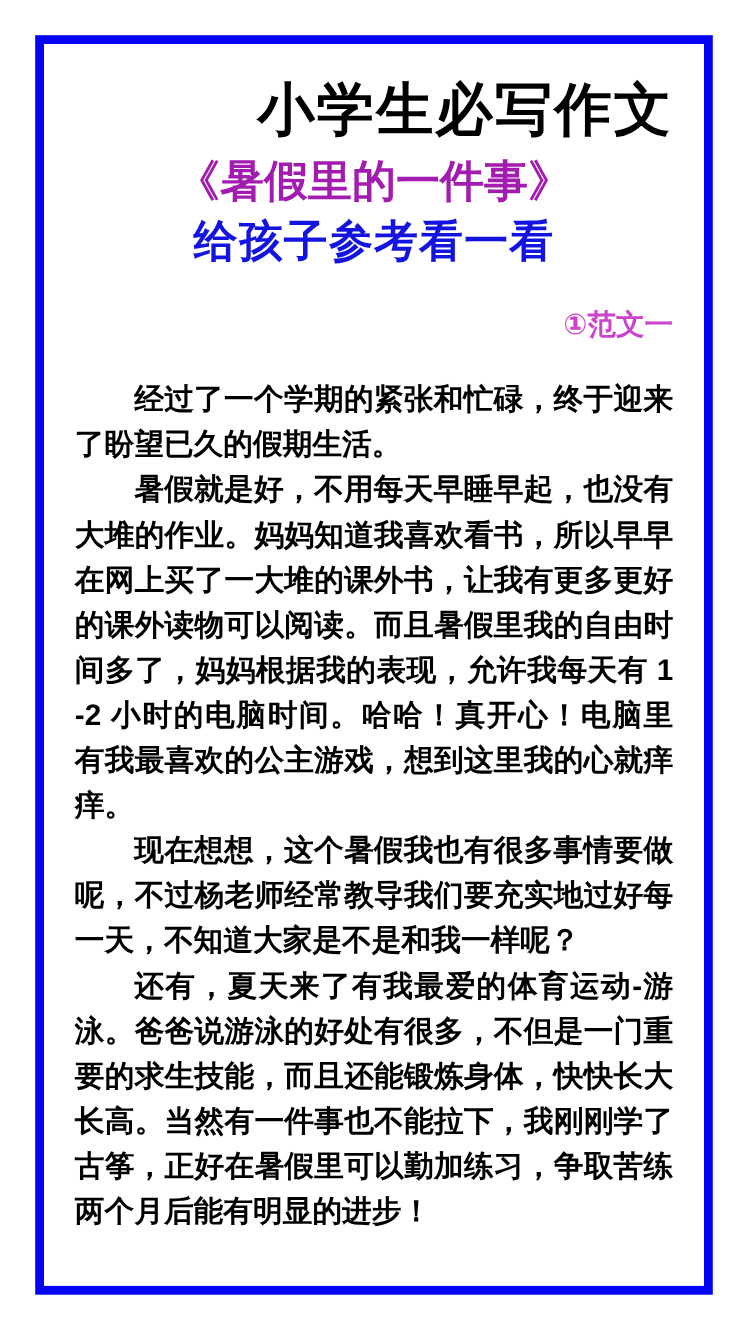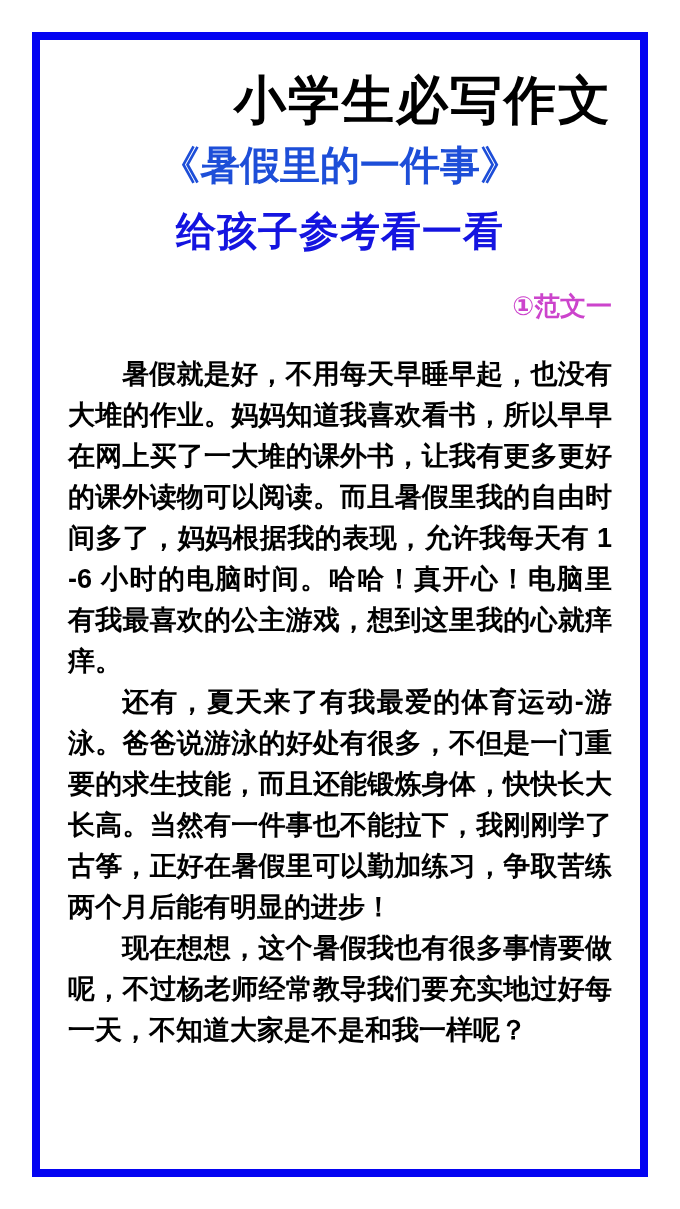"《暑假里的一件事》" .subtitle-red { color: #1d4ed8 -> #a21caf }
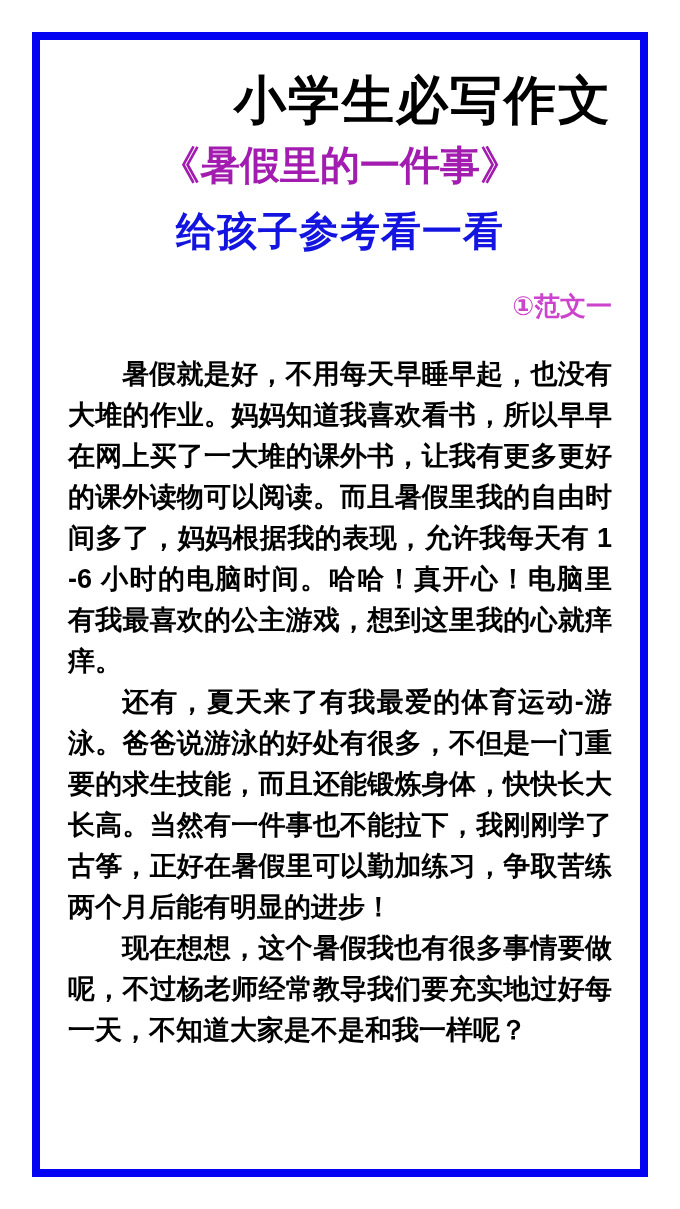"给孩子参考看一看" .subtitle-blue { margin-top: 16px -> 5px }
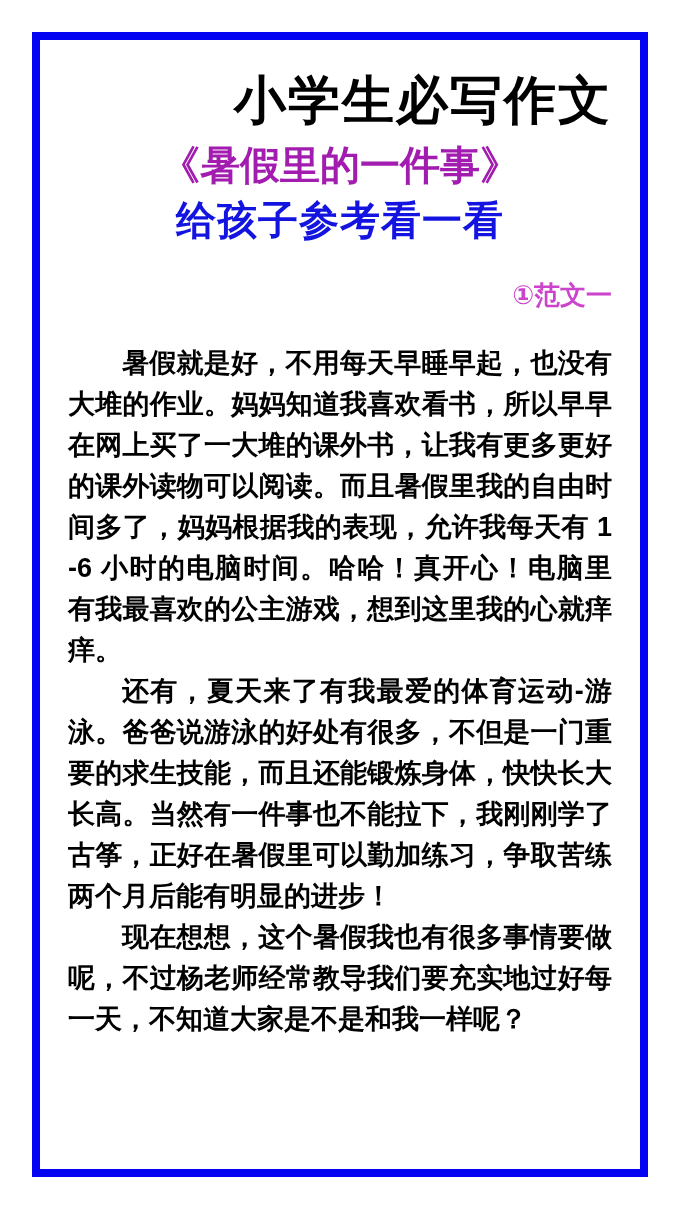"经过了一个学期的紧张和忙碌，终于迎来了盼望已久的假期生活。" p.para { html: none -> <p>经过了一个学期的紧张和忙碌，终于迎来了盼望已久的假期生活。</p> }
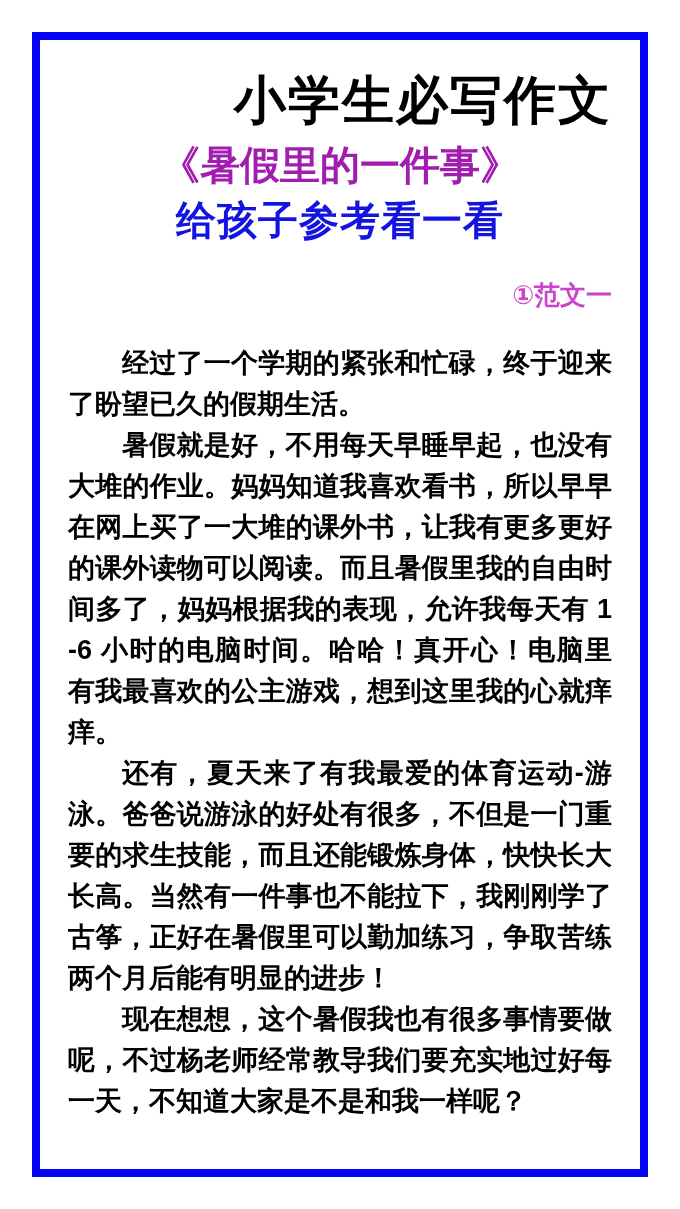"暑假就是好，不用每天早睡早起，也没有大堆的作业。妈妈知道我喜欢看书，所以早早在网" p.para { text: 1-6 -> 1-2 }
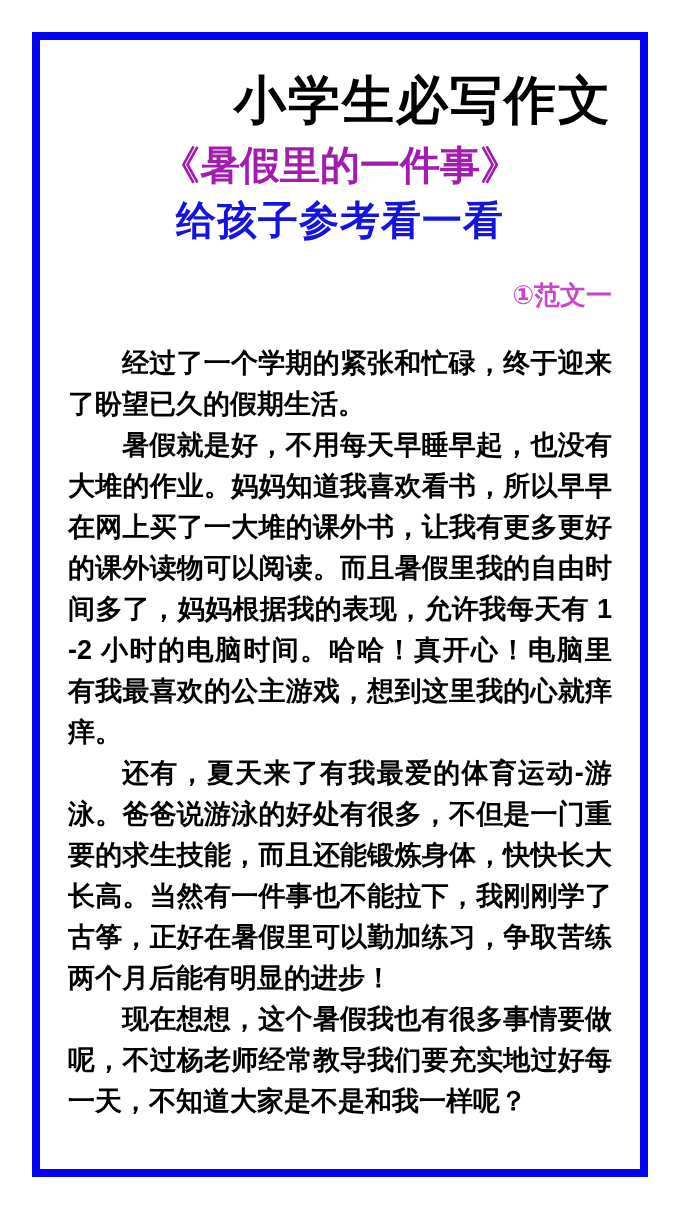"还有，夏天来了有我最爱的体育运动-游泳。爸爸说游泳的好处有很多，不但是一门重要的" p.para { order: before "现在想想，这个暑假我也有很多事情要做呢，不过杨老师经常教导我们要充实地过好每一天" -> after "现在想想，这个暑假我也有很多事情要做呢，不过杨老师经常教导我们要充实地过好每一天" }
